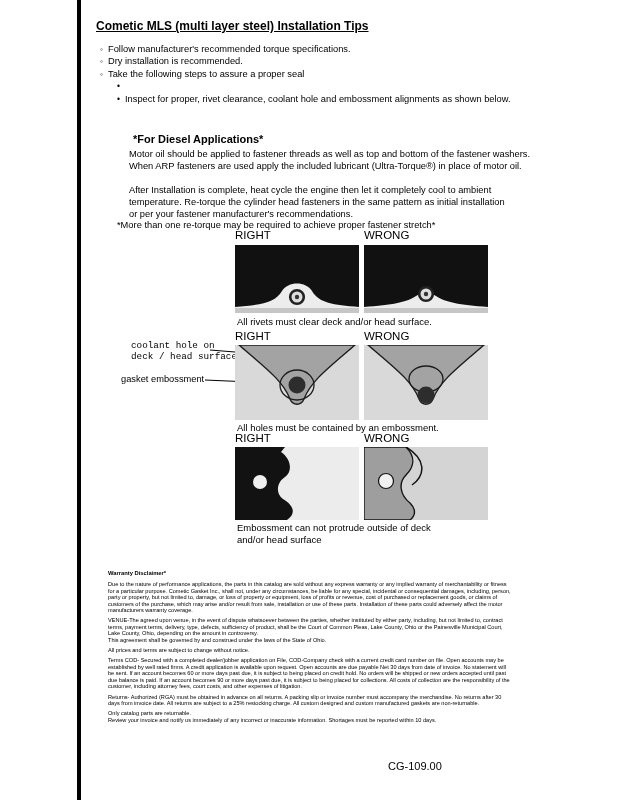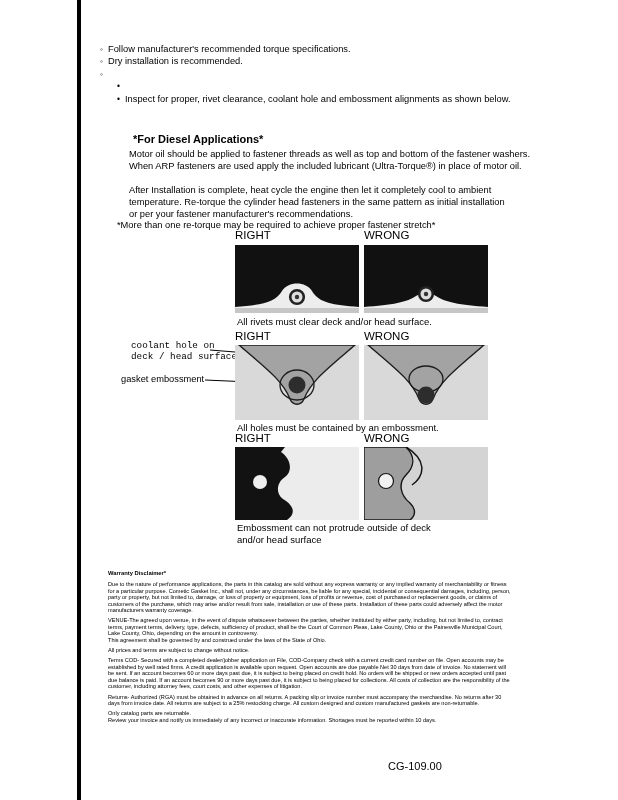"Cometic MLS (multi layer steel)" h1.title { html: none -> <h1>Cometic MLS (multi layer steel) Installation Tips</h1> }
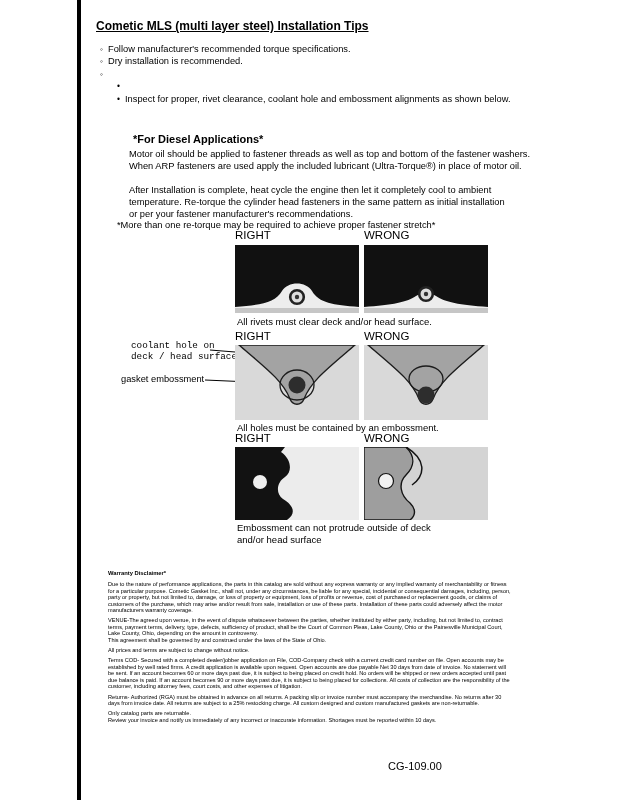"Take the following steps to" span { html: none -> <span>Take the following steps to assure a proper seal</span> }
